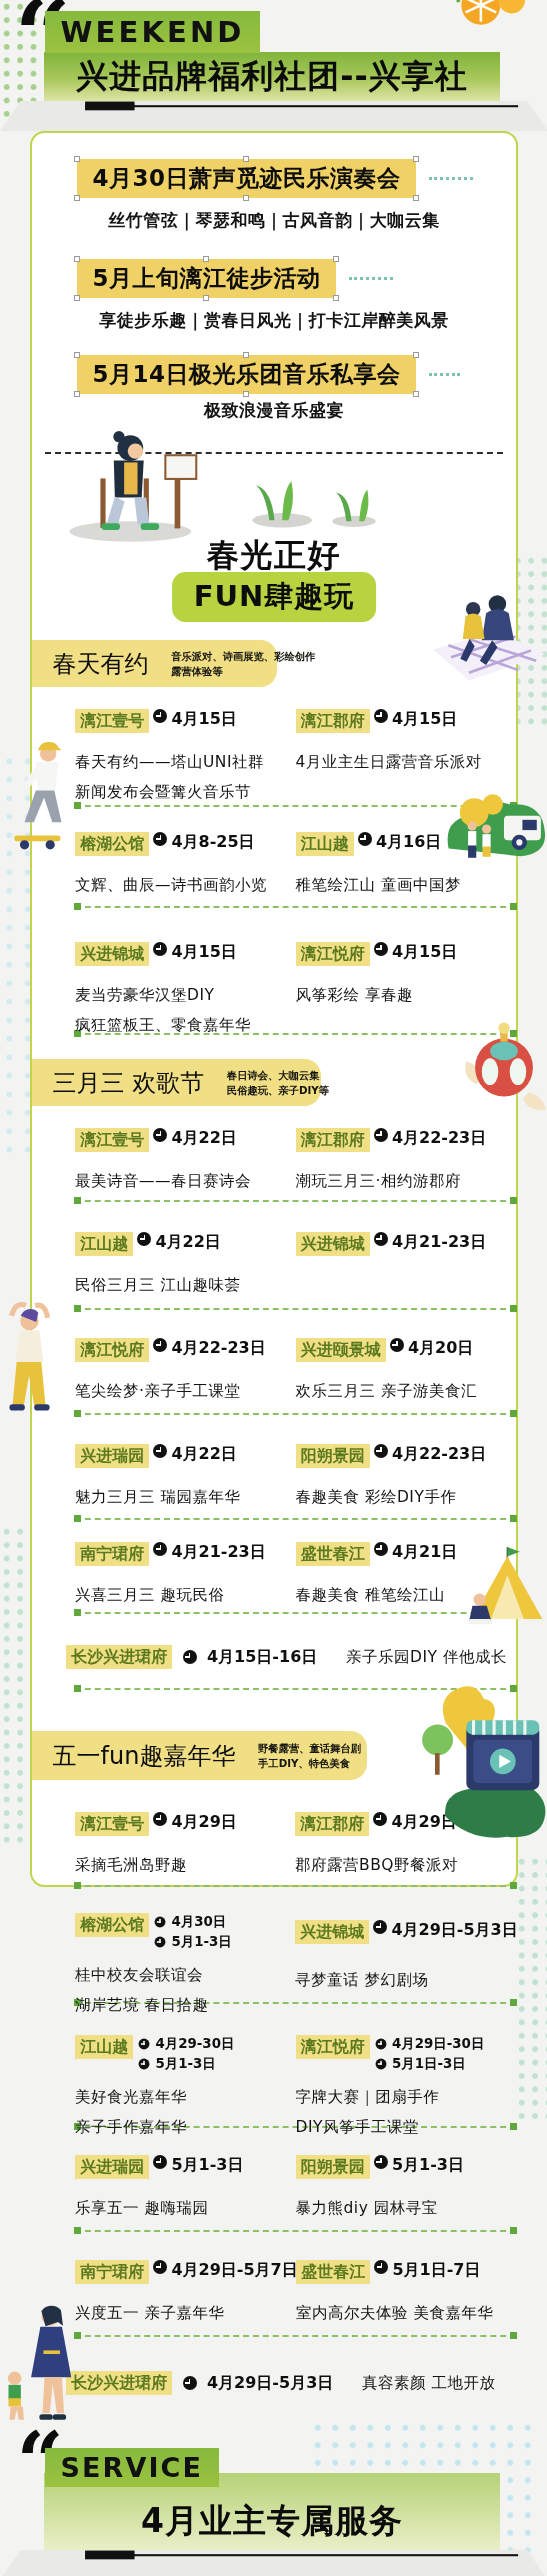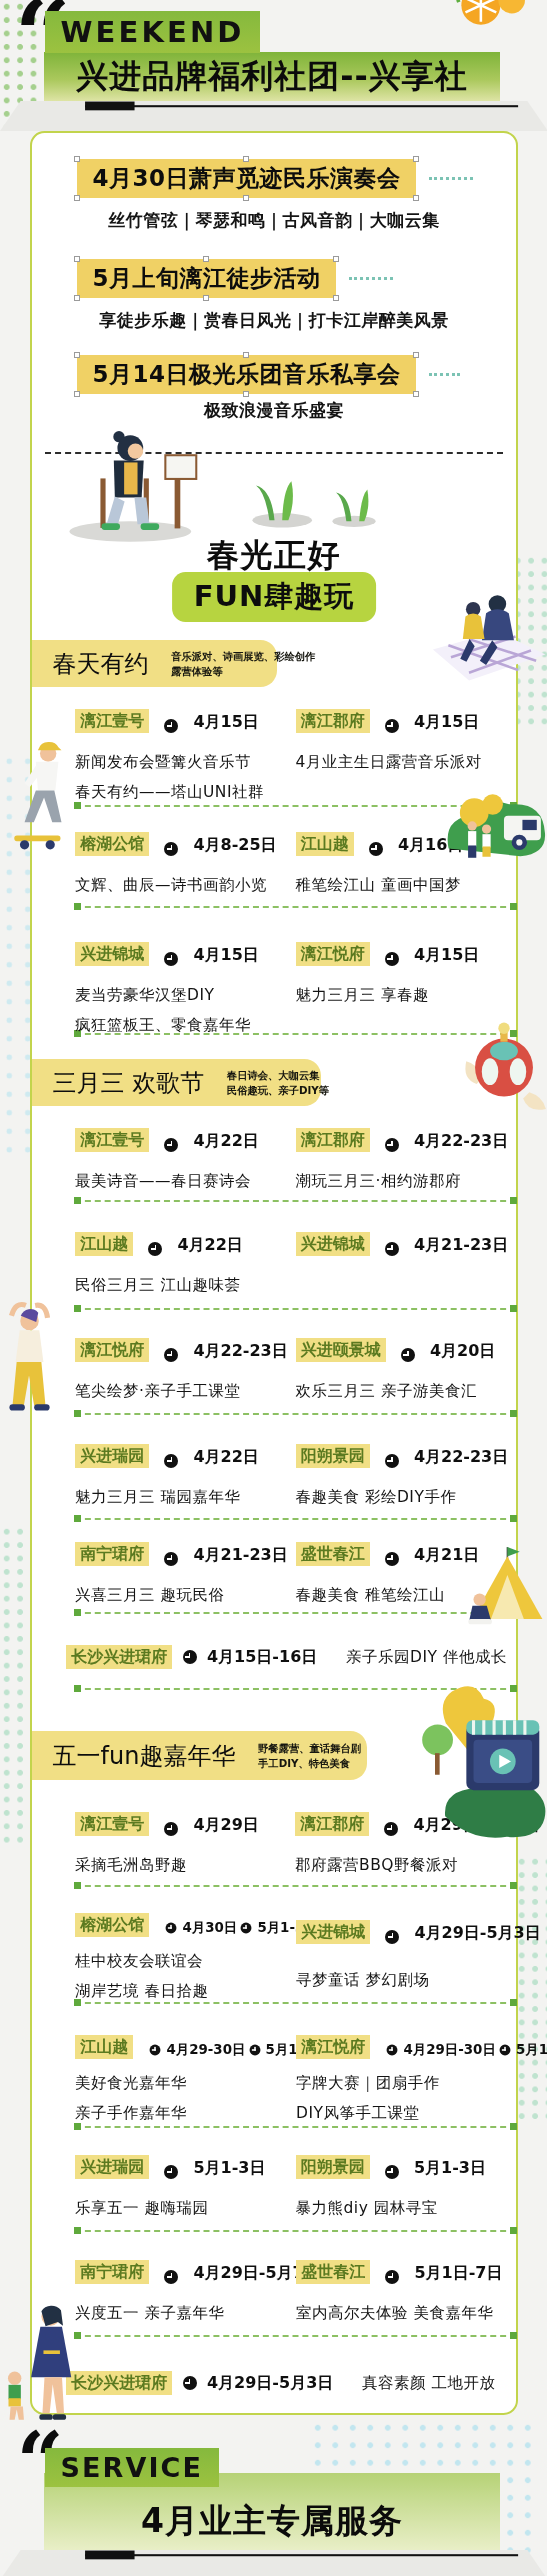"4月30日萧声觅迹民乐演奏会" div.card { height: 2284px -> 1756px }
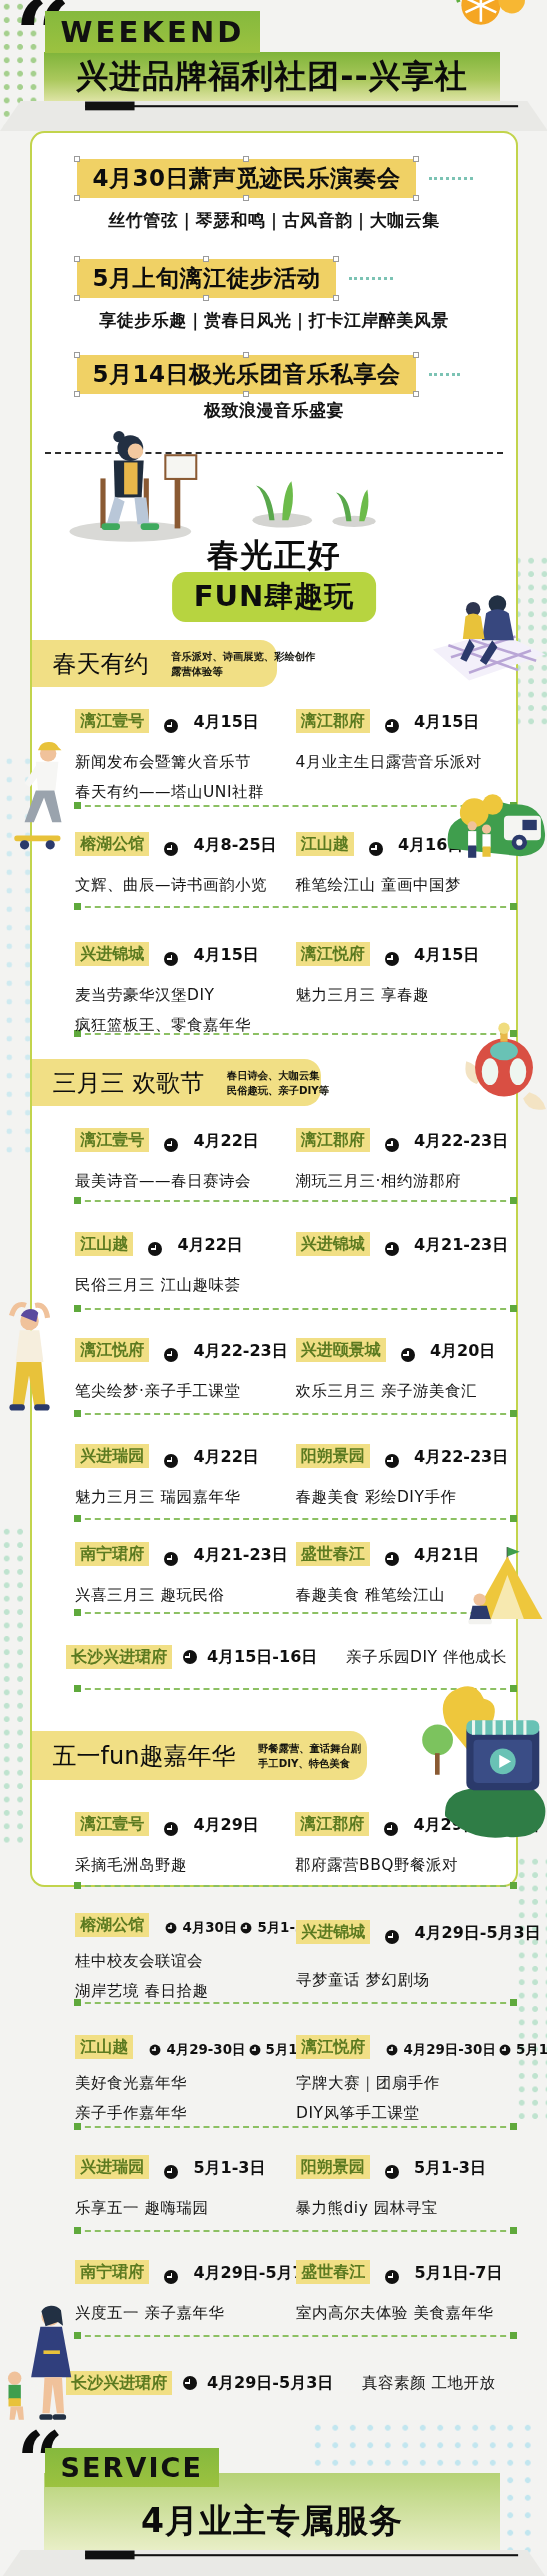"漓江壹号" .labline { align-items: flex-end -> flex-start; gap: 15px -> 4px }
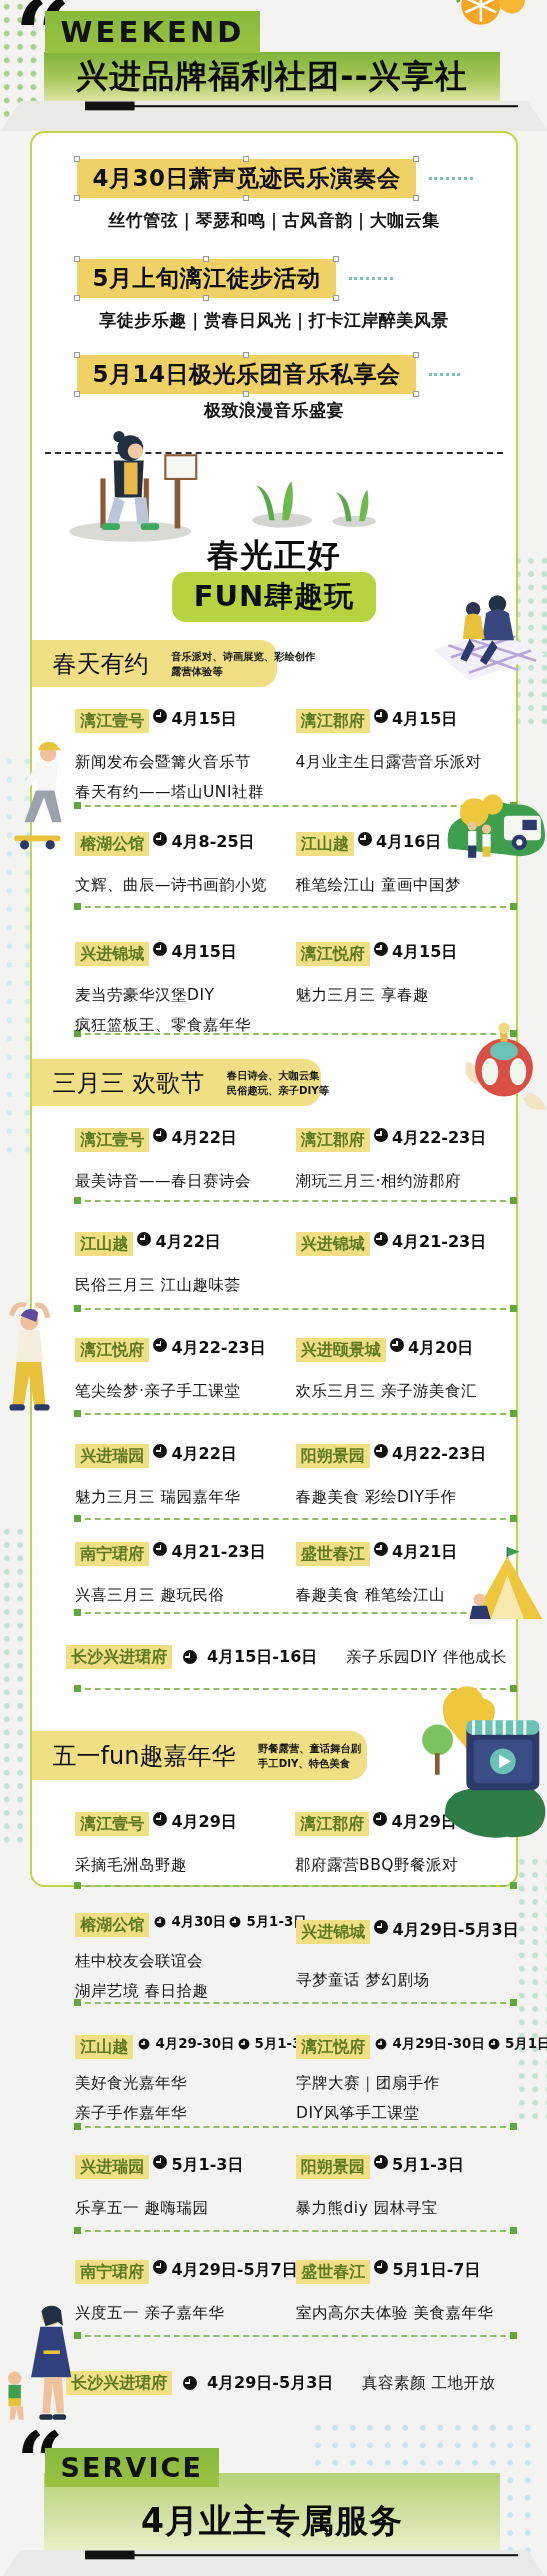"新闻发布会暨篝火音乐节" div { order: before "春天有约——塔山UNI社群" -> after "春天有约——塔山UNI社群" }
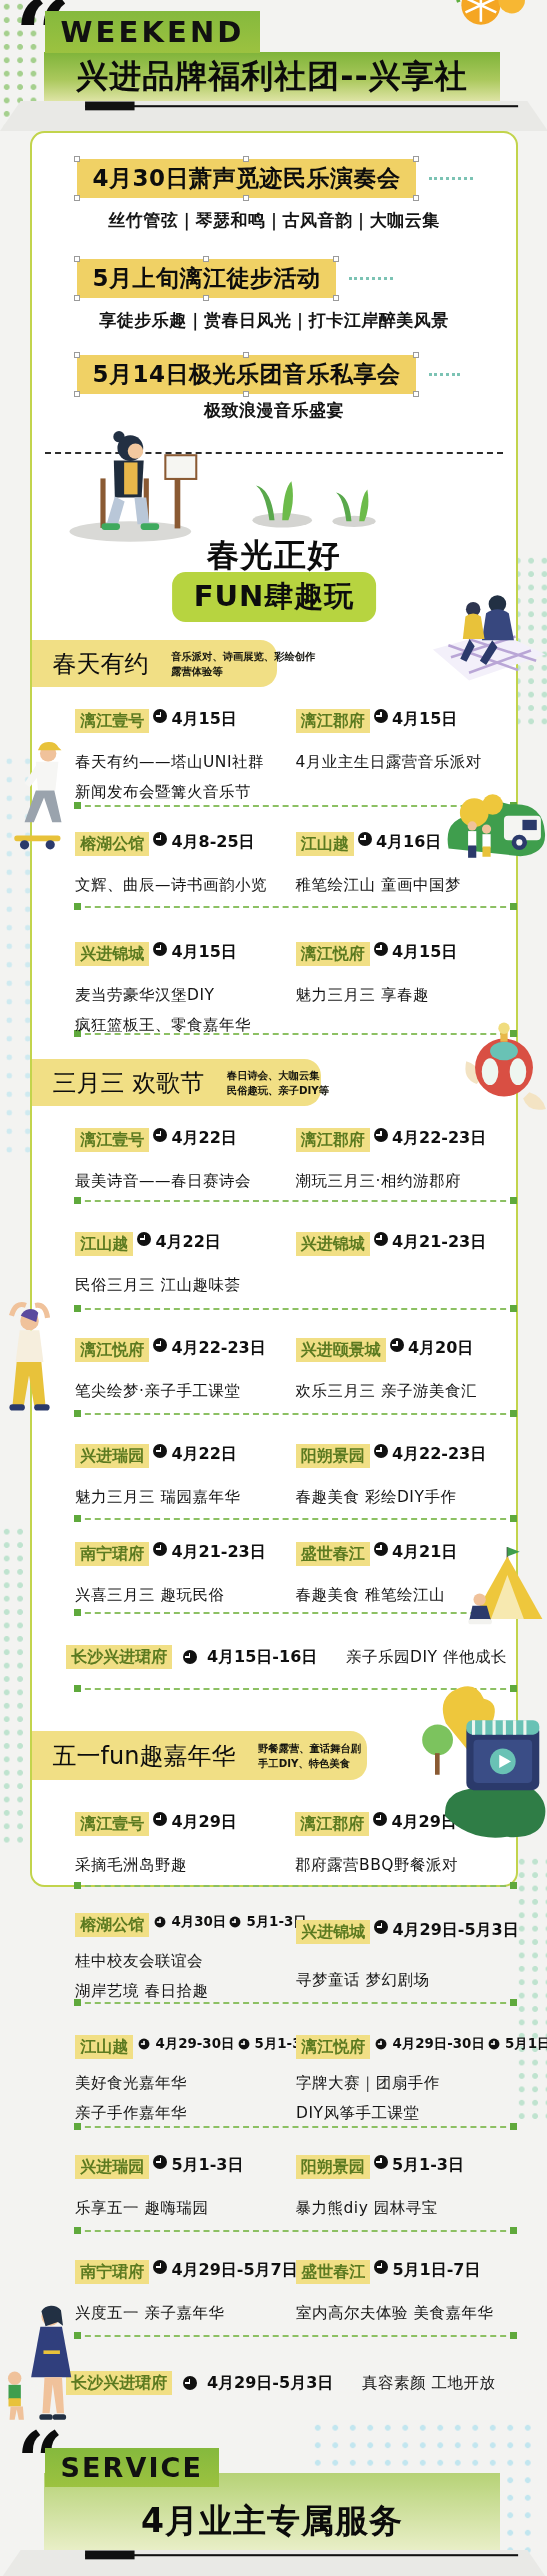"魅力三月三 享春趣" div { text: 魅力三月三 -> 风筝彩绘 }
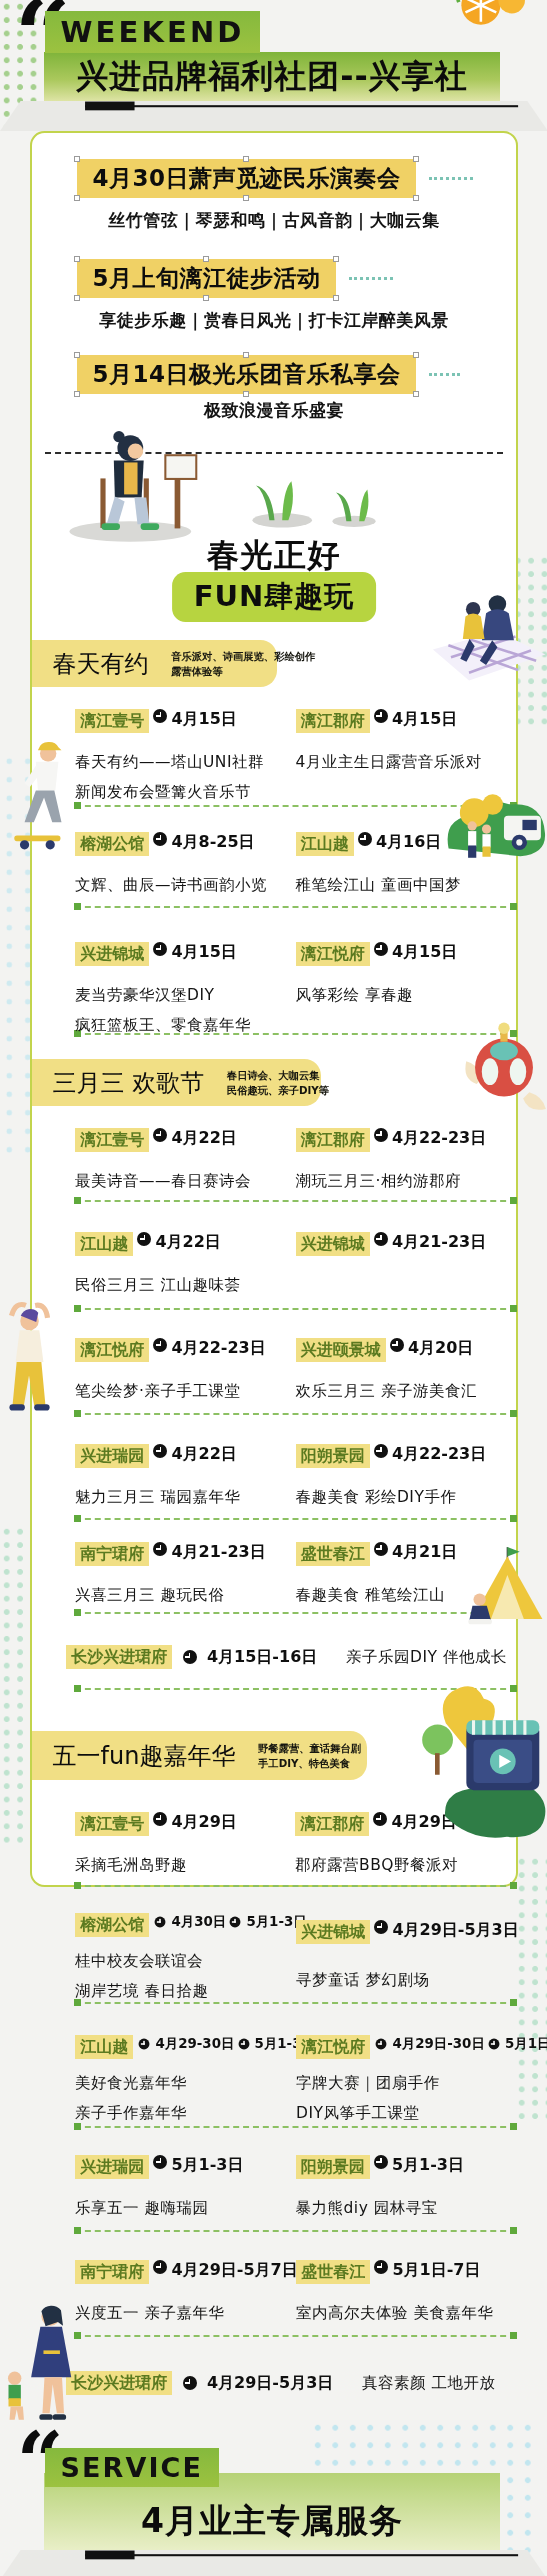"4月30日" .datecol { flex-direction: row -> column }
